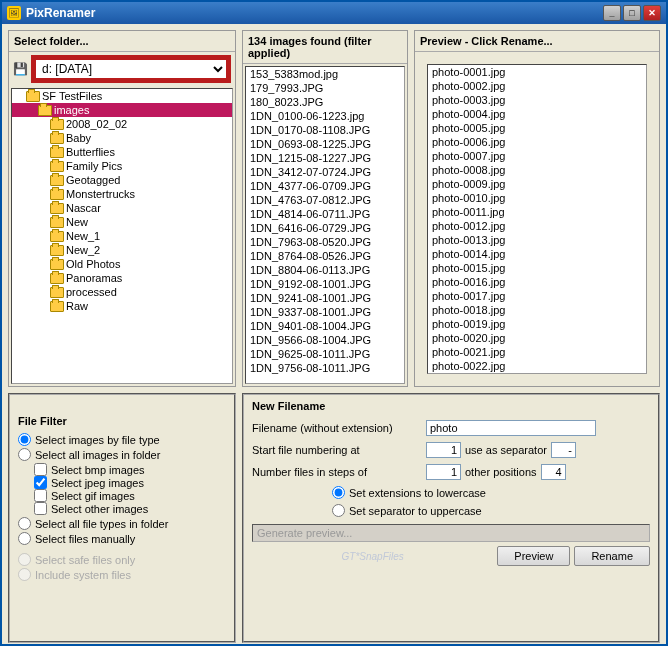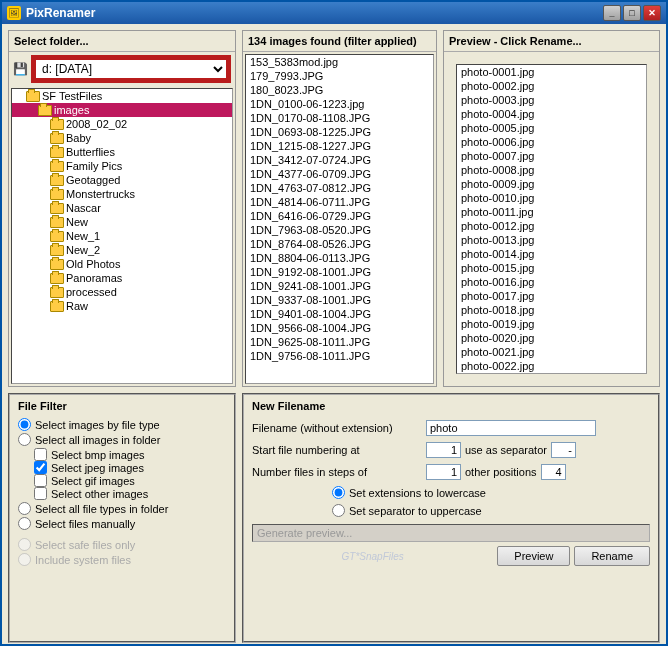"134 images found (filter applied)" .file-panel { width: 195px -> 166px }
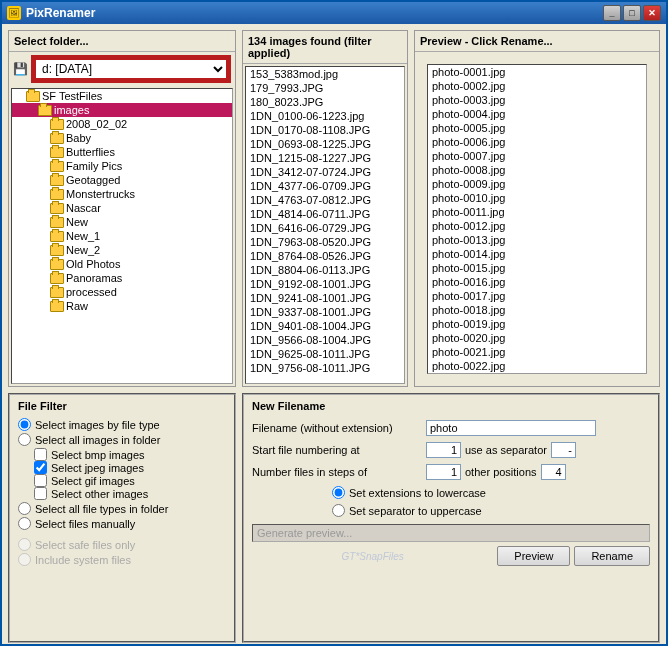"File Filter" .filter-panel { padding: 5px 8px -> 20px 8px }
